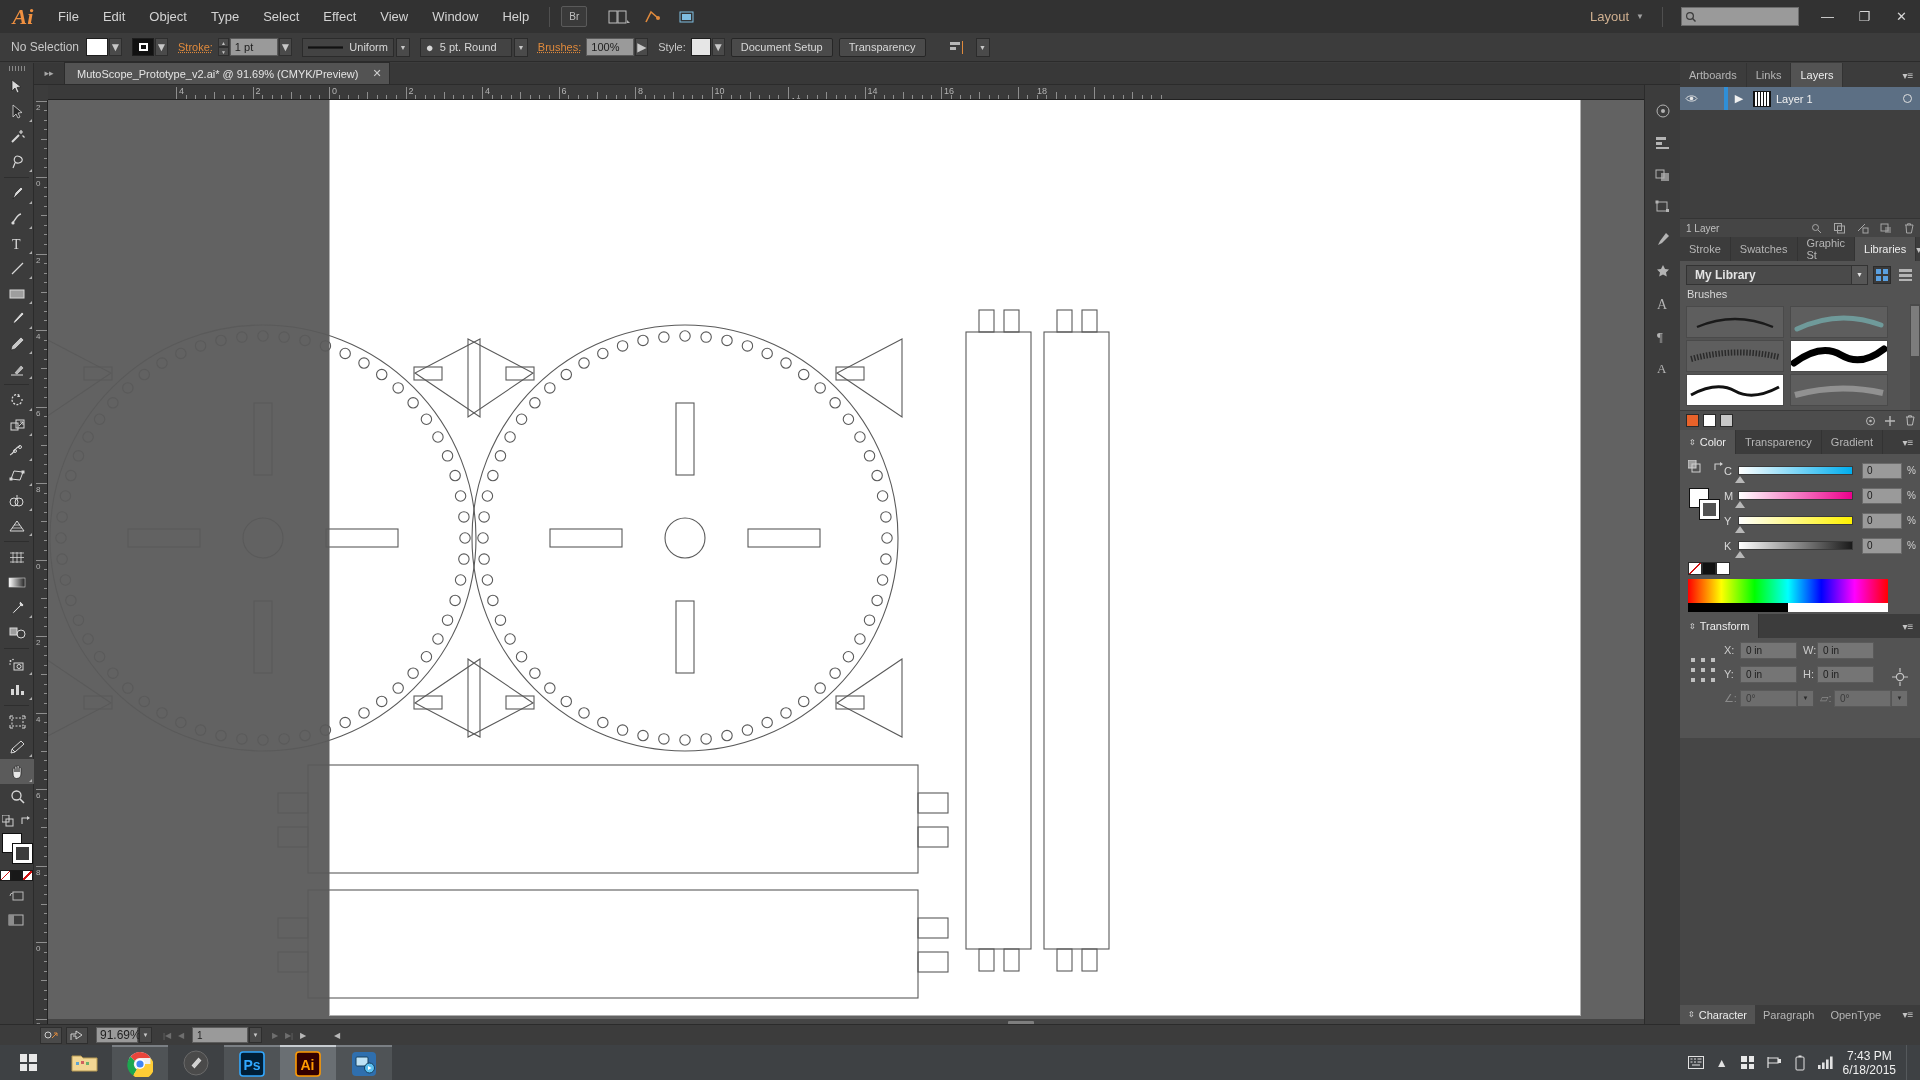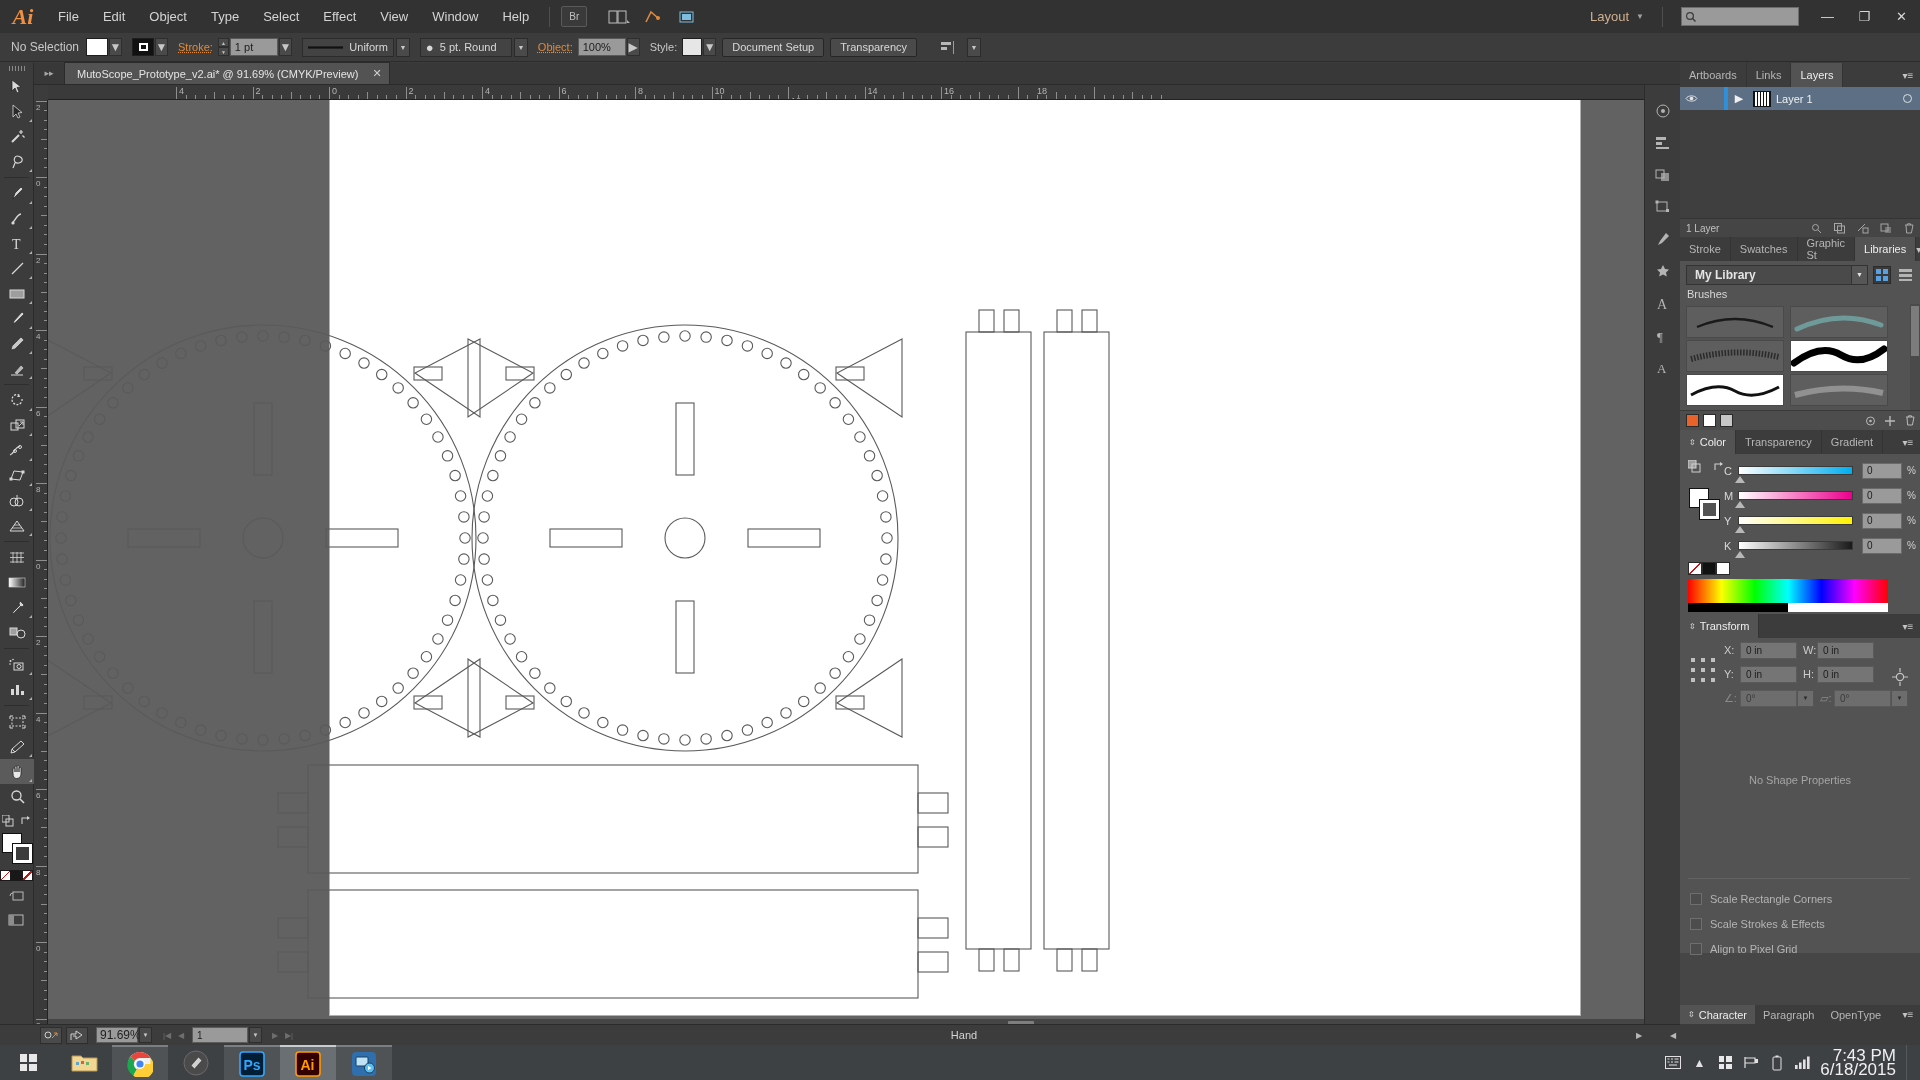"Object:" div.cb-label { text: Object -> Brushes }
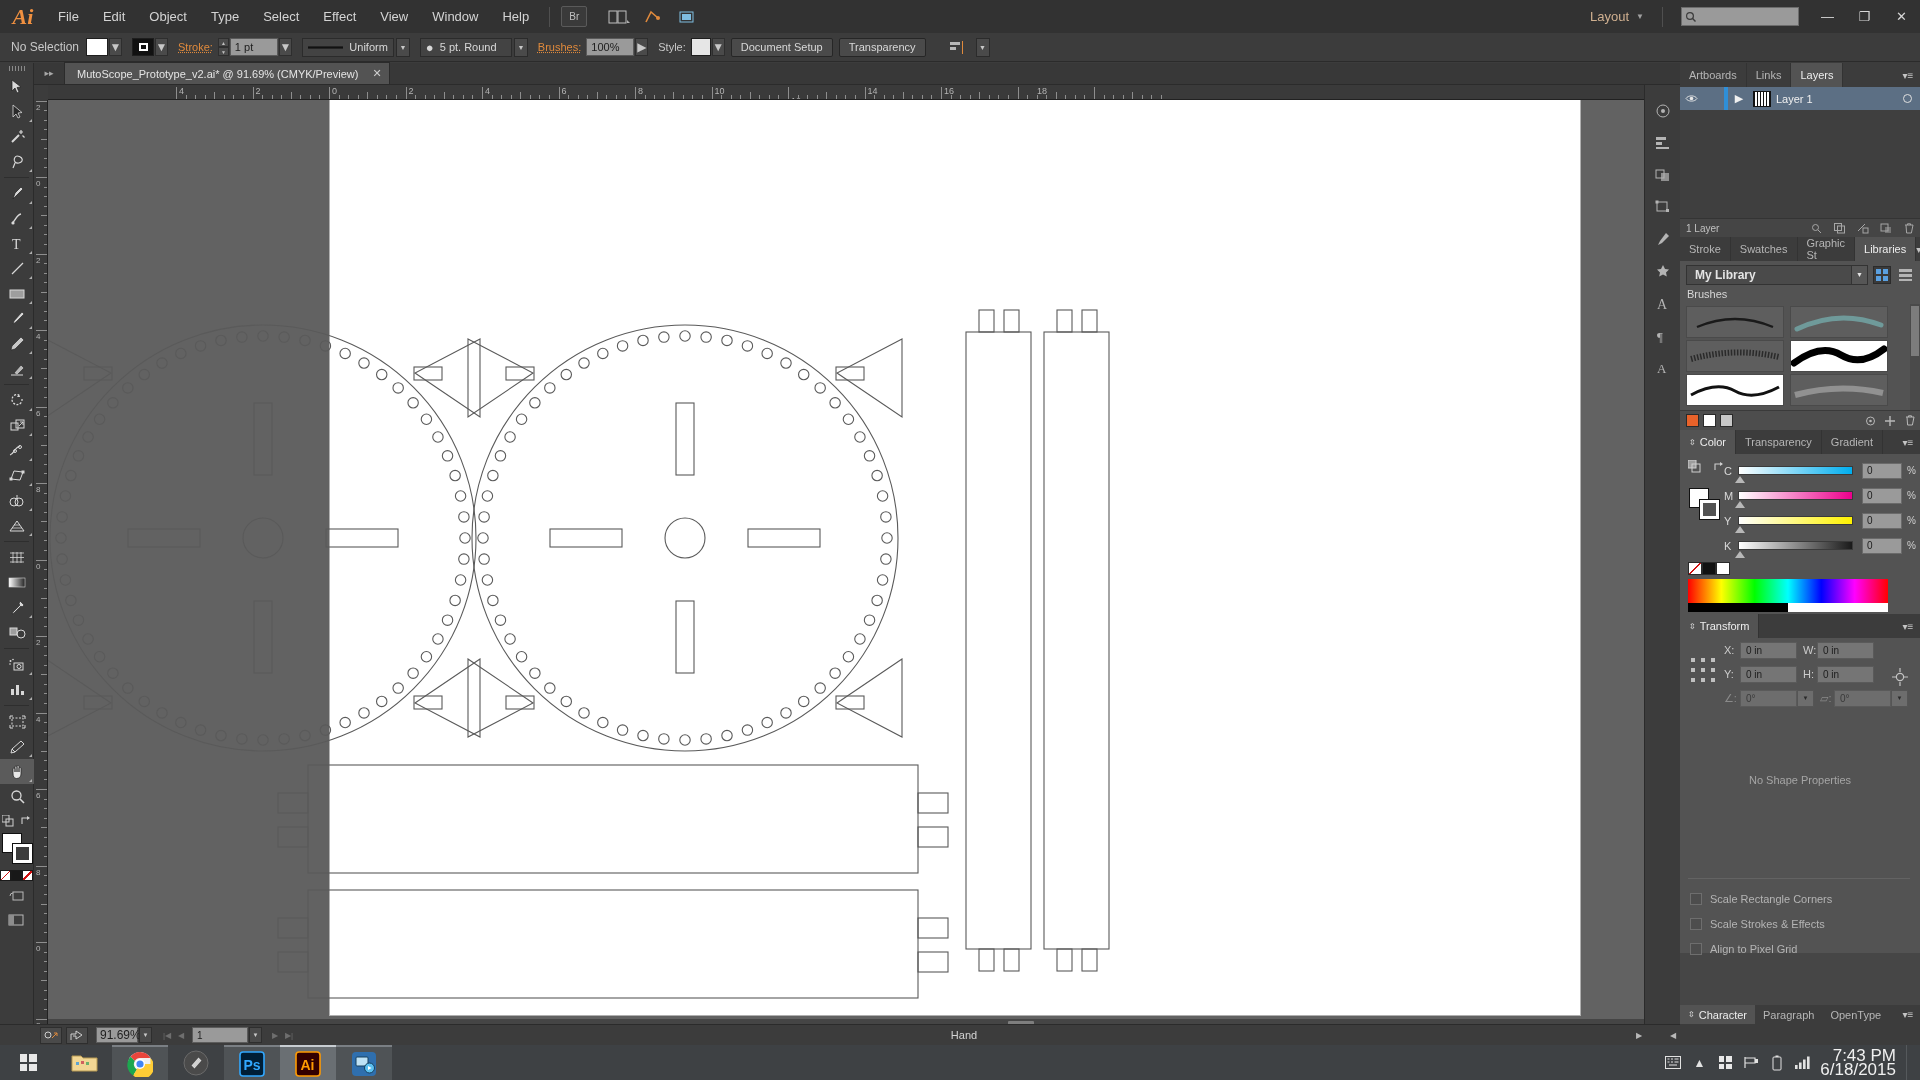"No Shape Properties" div { html: <div> <div>No Shape Properties</div> <div></div> <div> <div> <span></span> <span>Scale Rectangle Corners</span> </div> <div> <span></span> <span>Scale Strokes &amp; Effects</span> </div> <div> <span></span> <span>Align to Pixel Grid</span> </div> </div> </div> -> none }
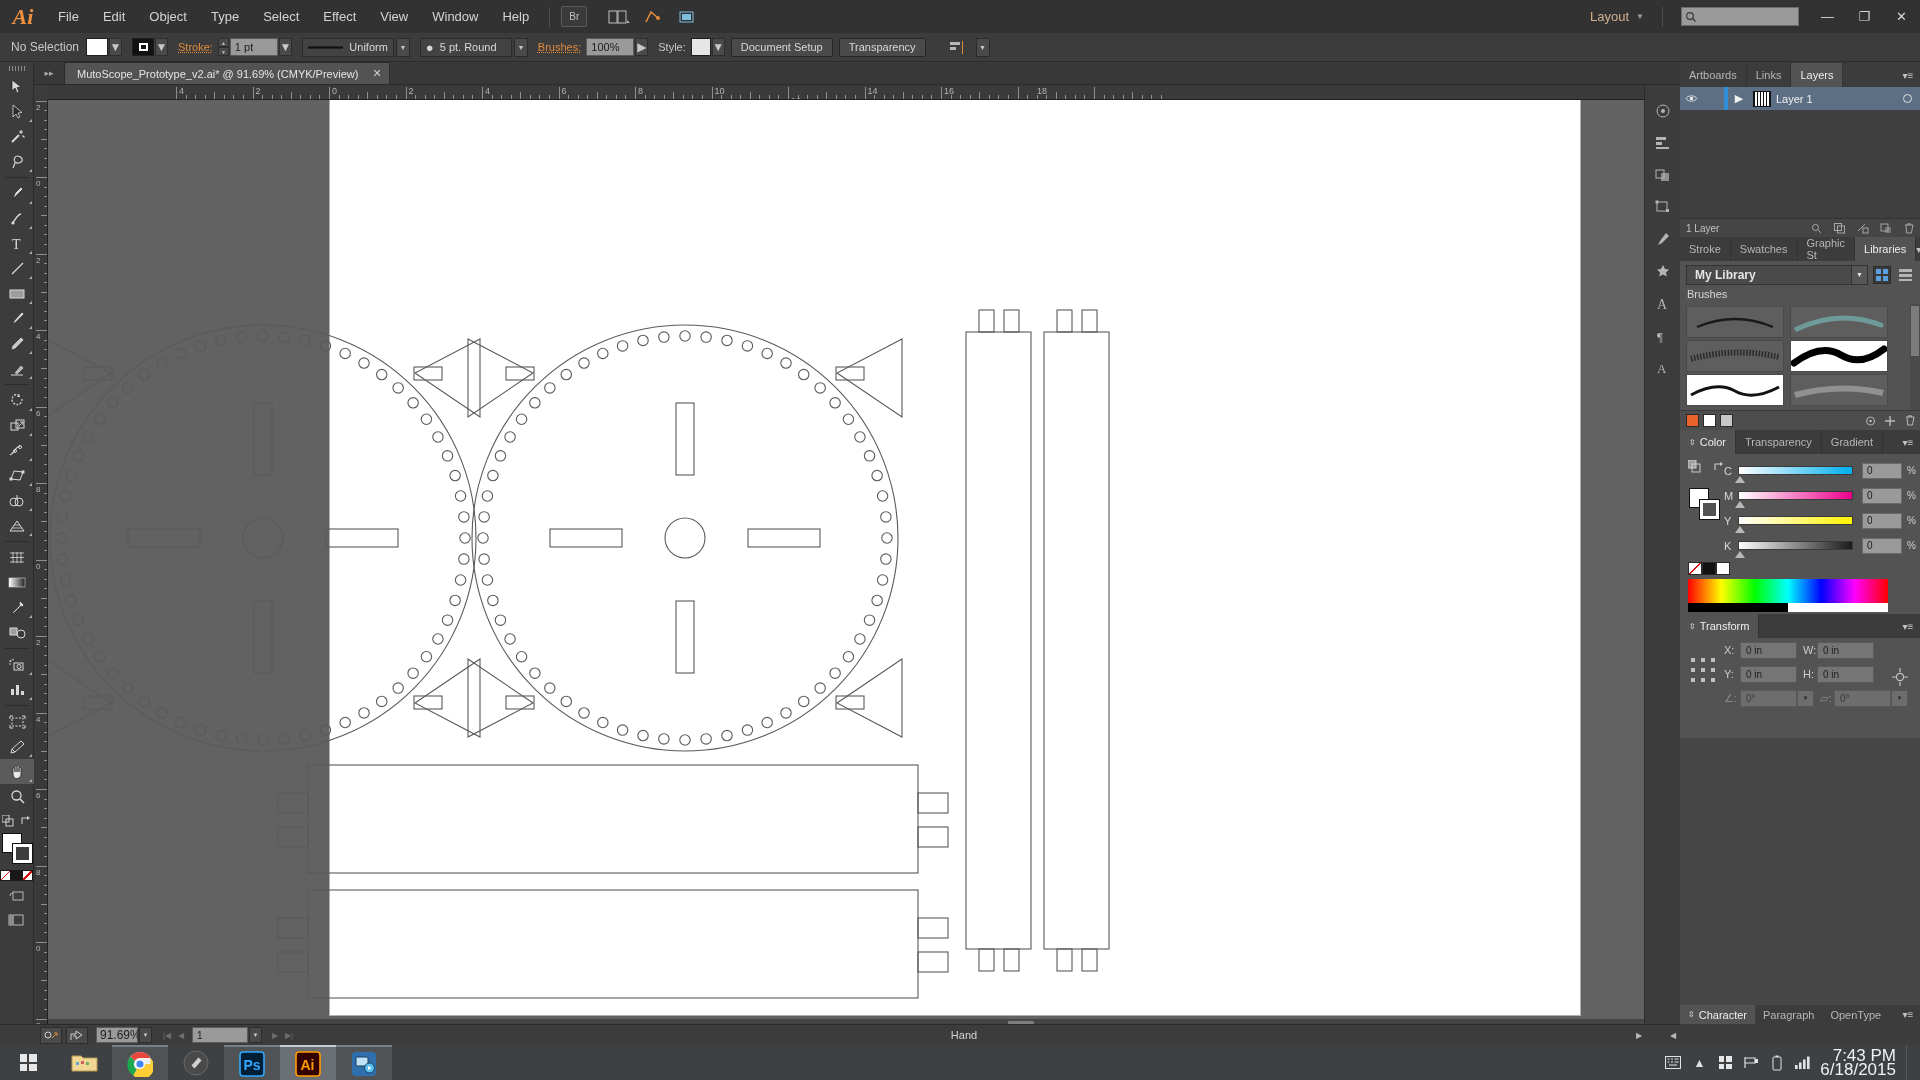"Hand" div { html: <div>Hand</div> -> none }
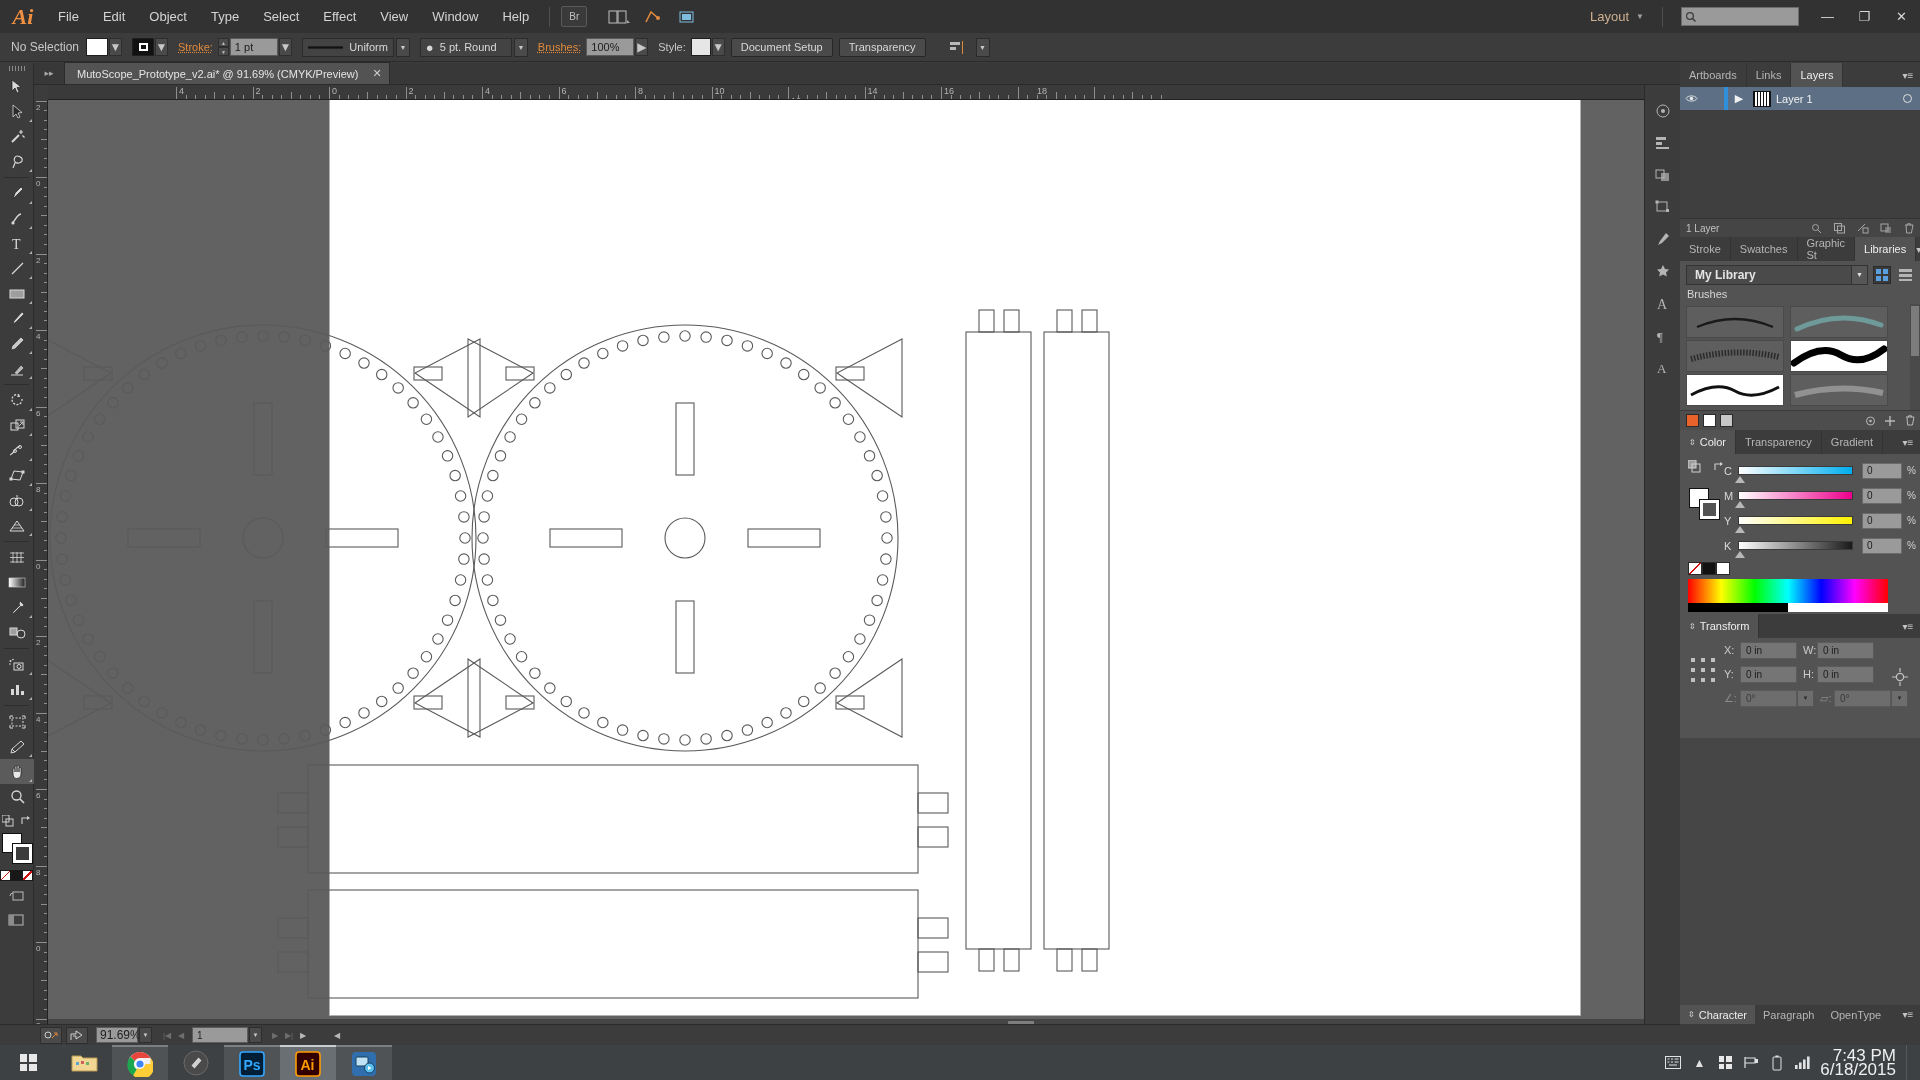"7:43 PM" #clock { font-size: 17px -> 12px; text-align: right -> center }
